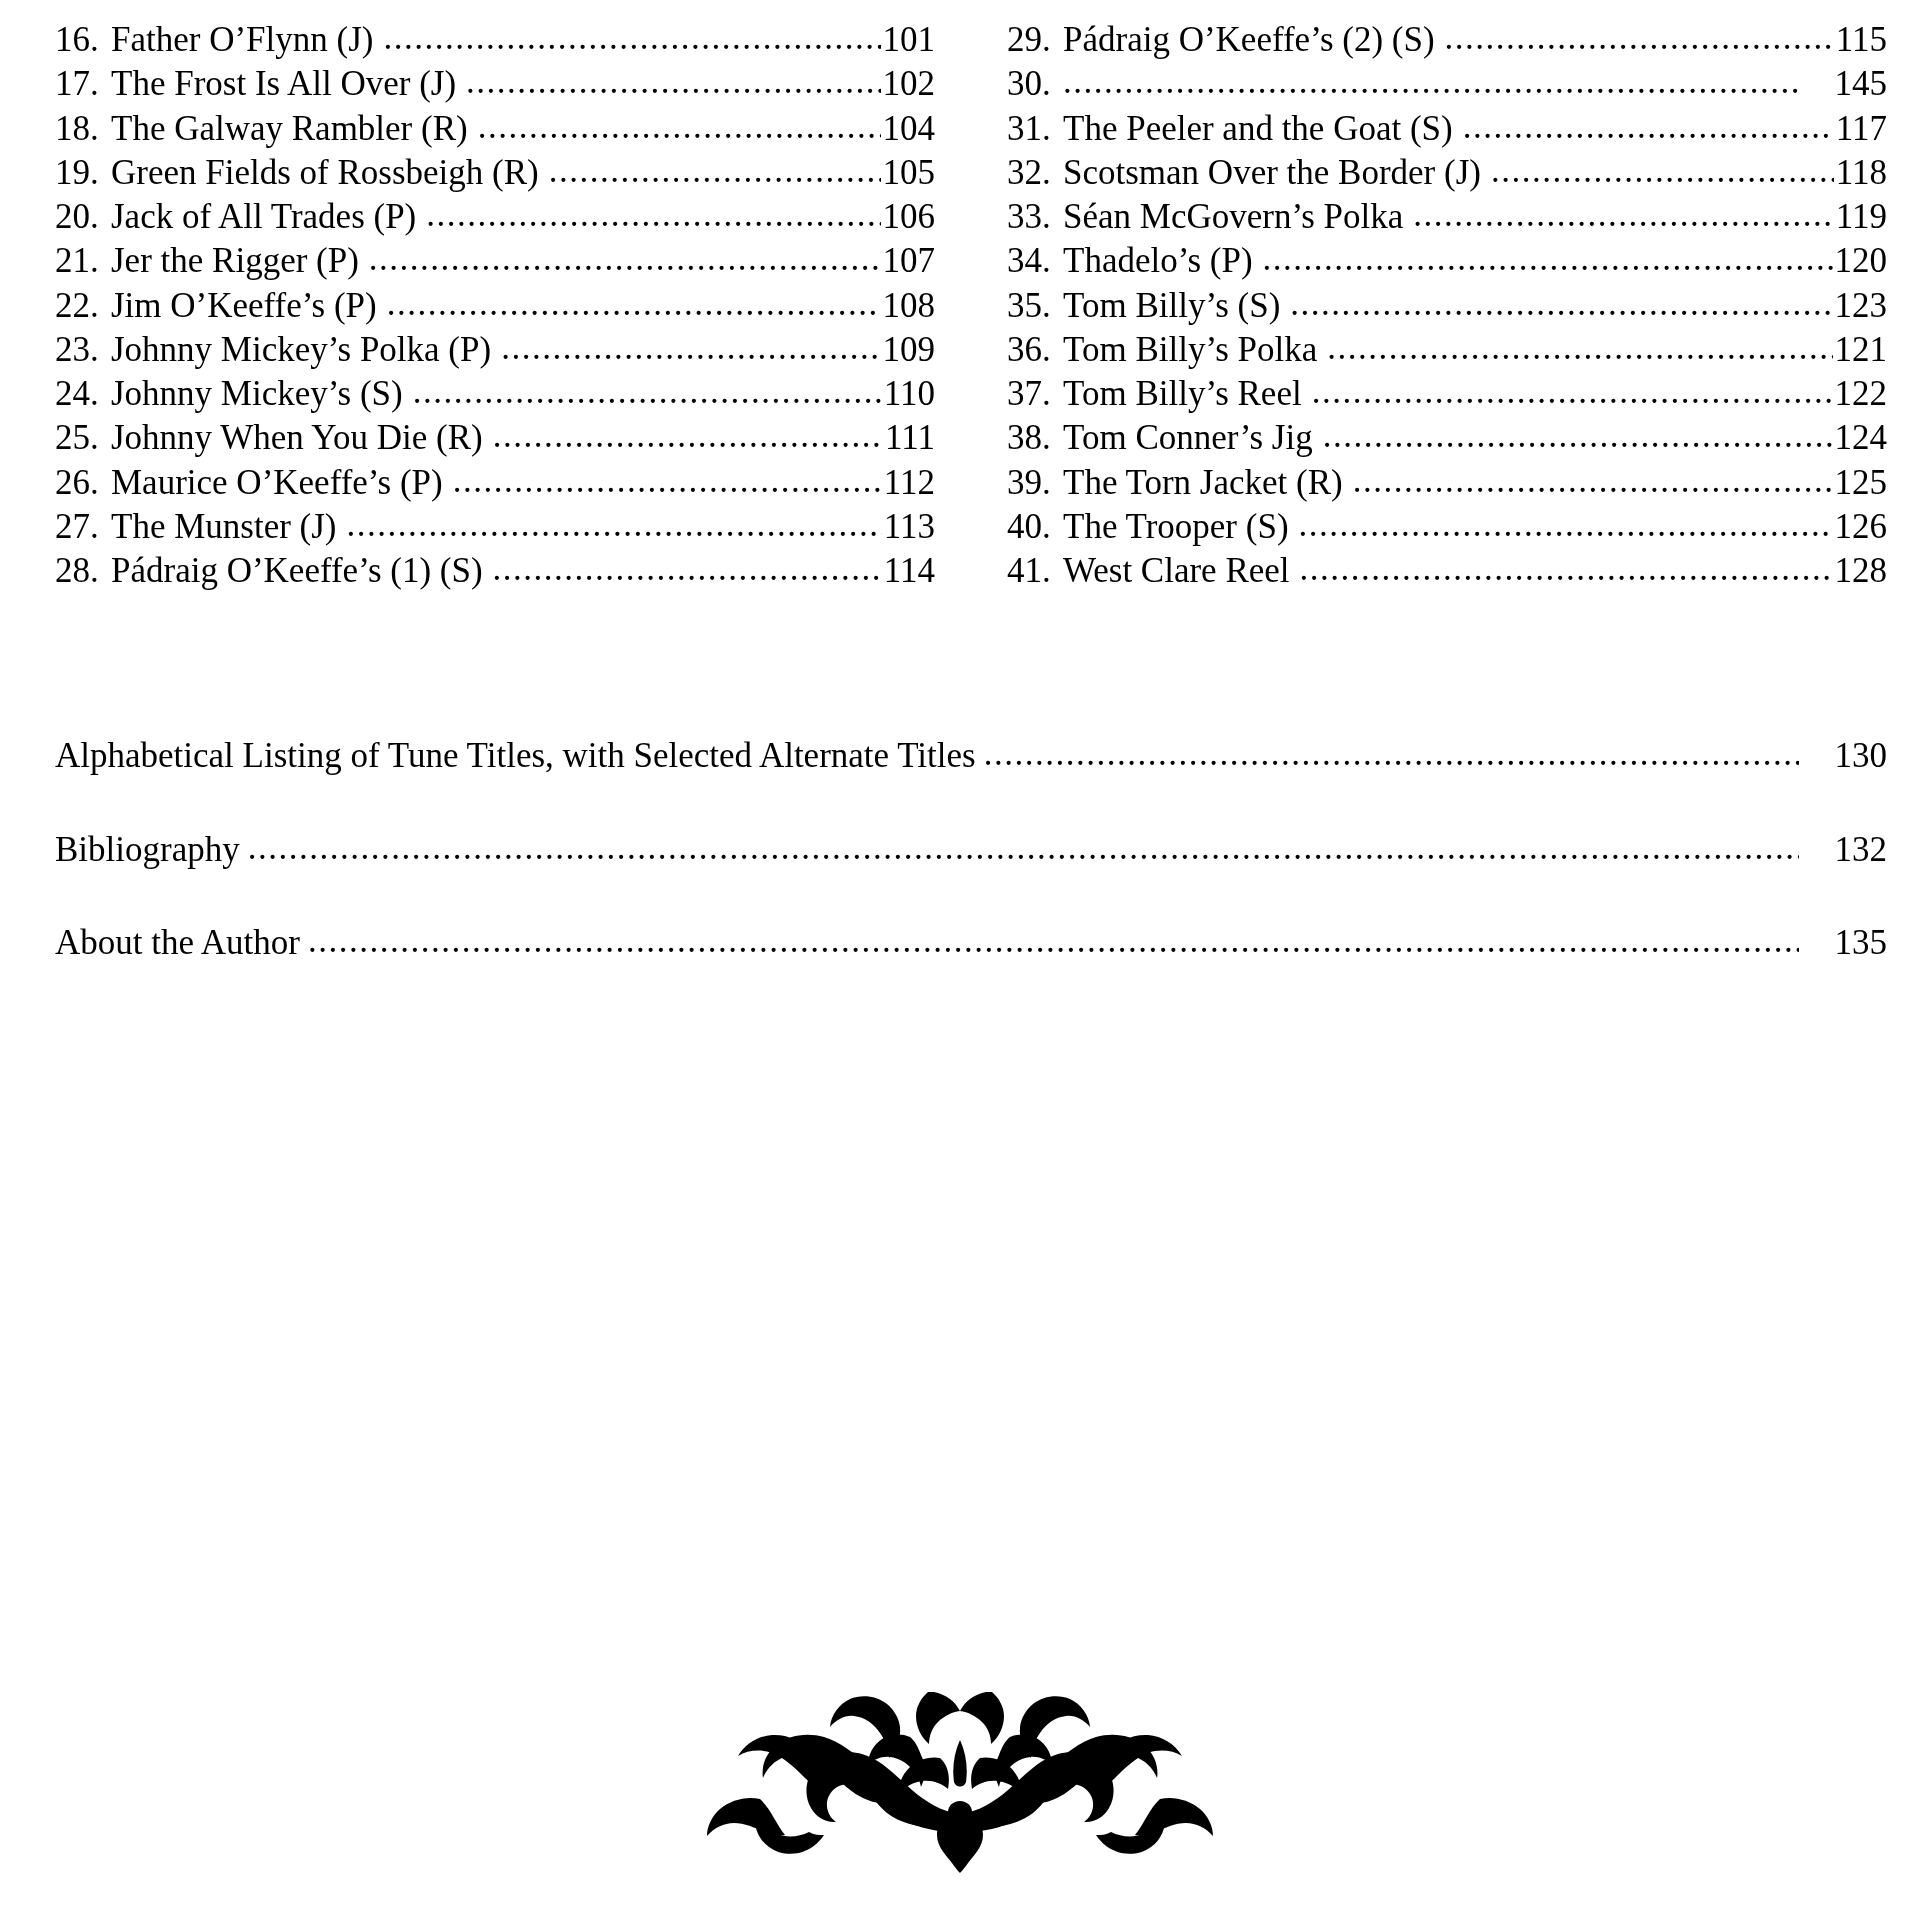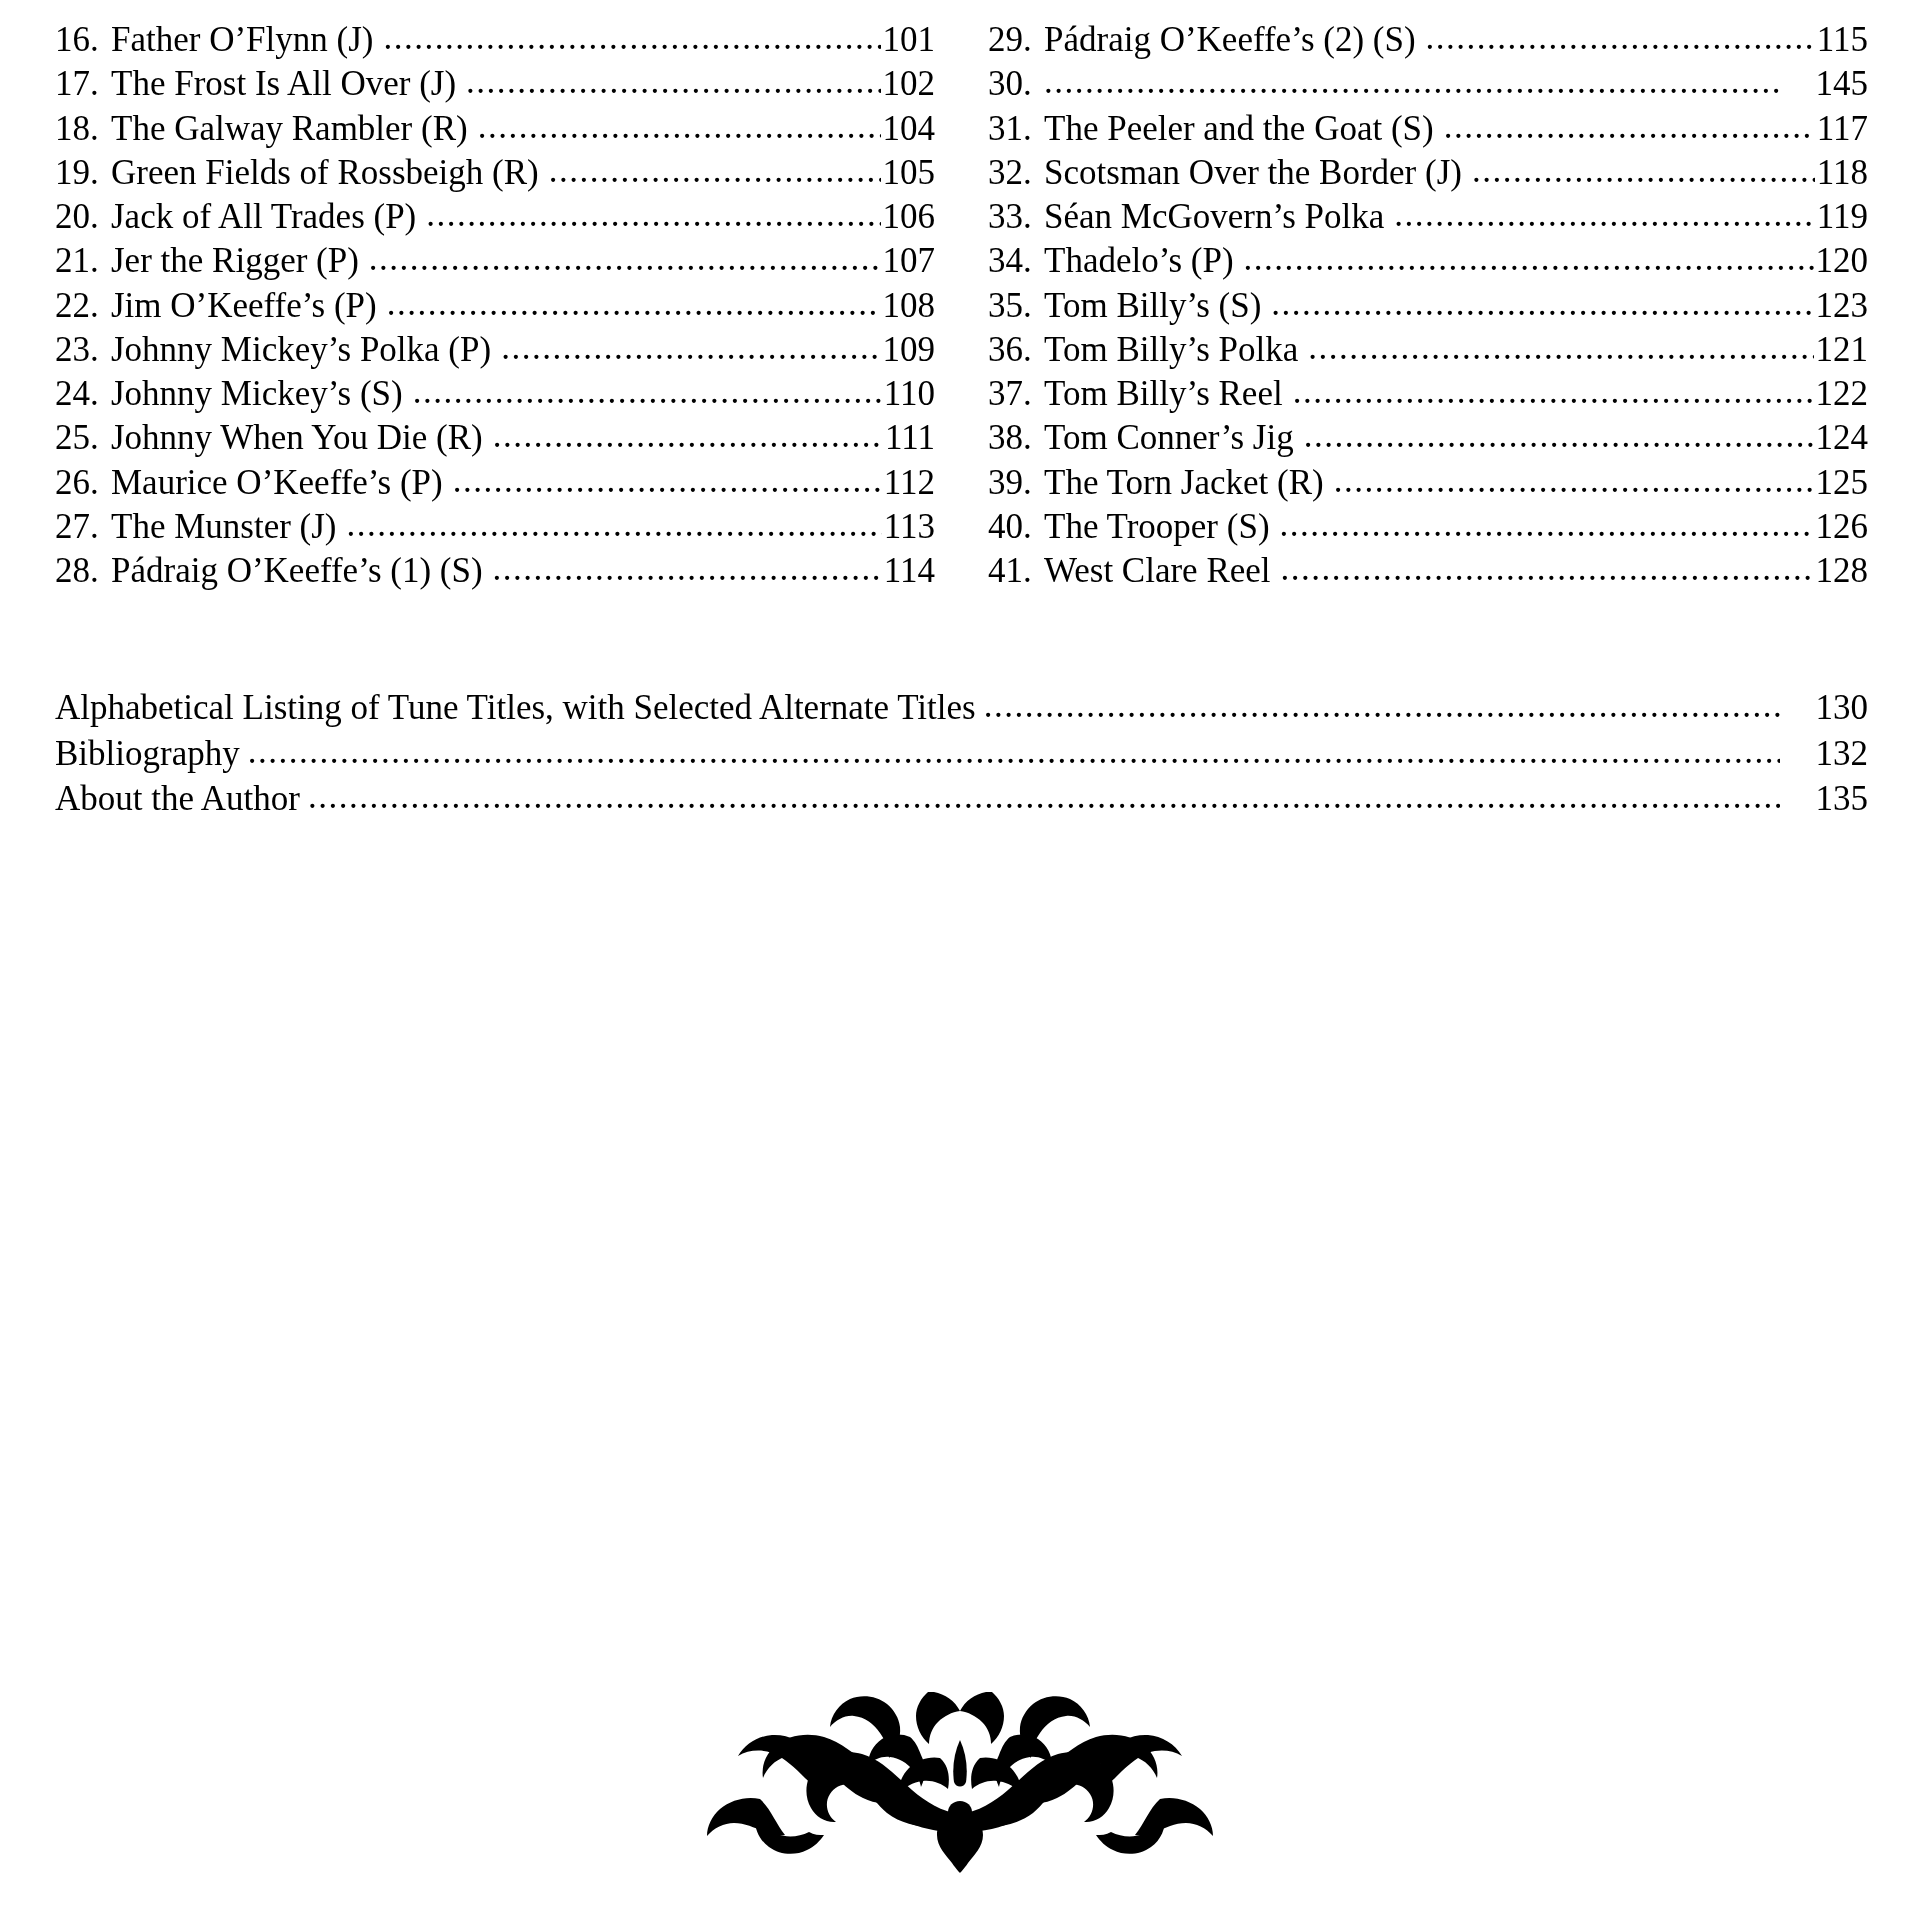"16." .page { padding: 18px 52px 0 55px -> 18px 33px 0 55px }
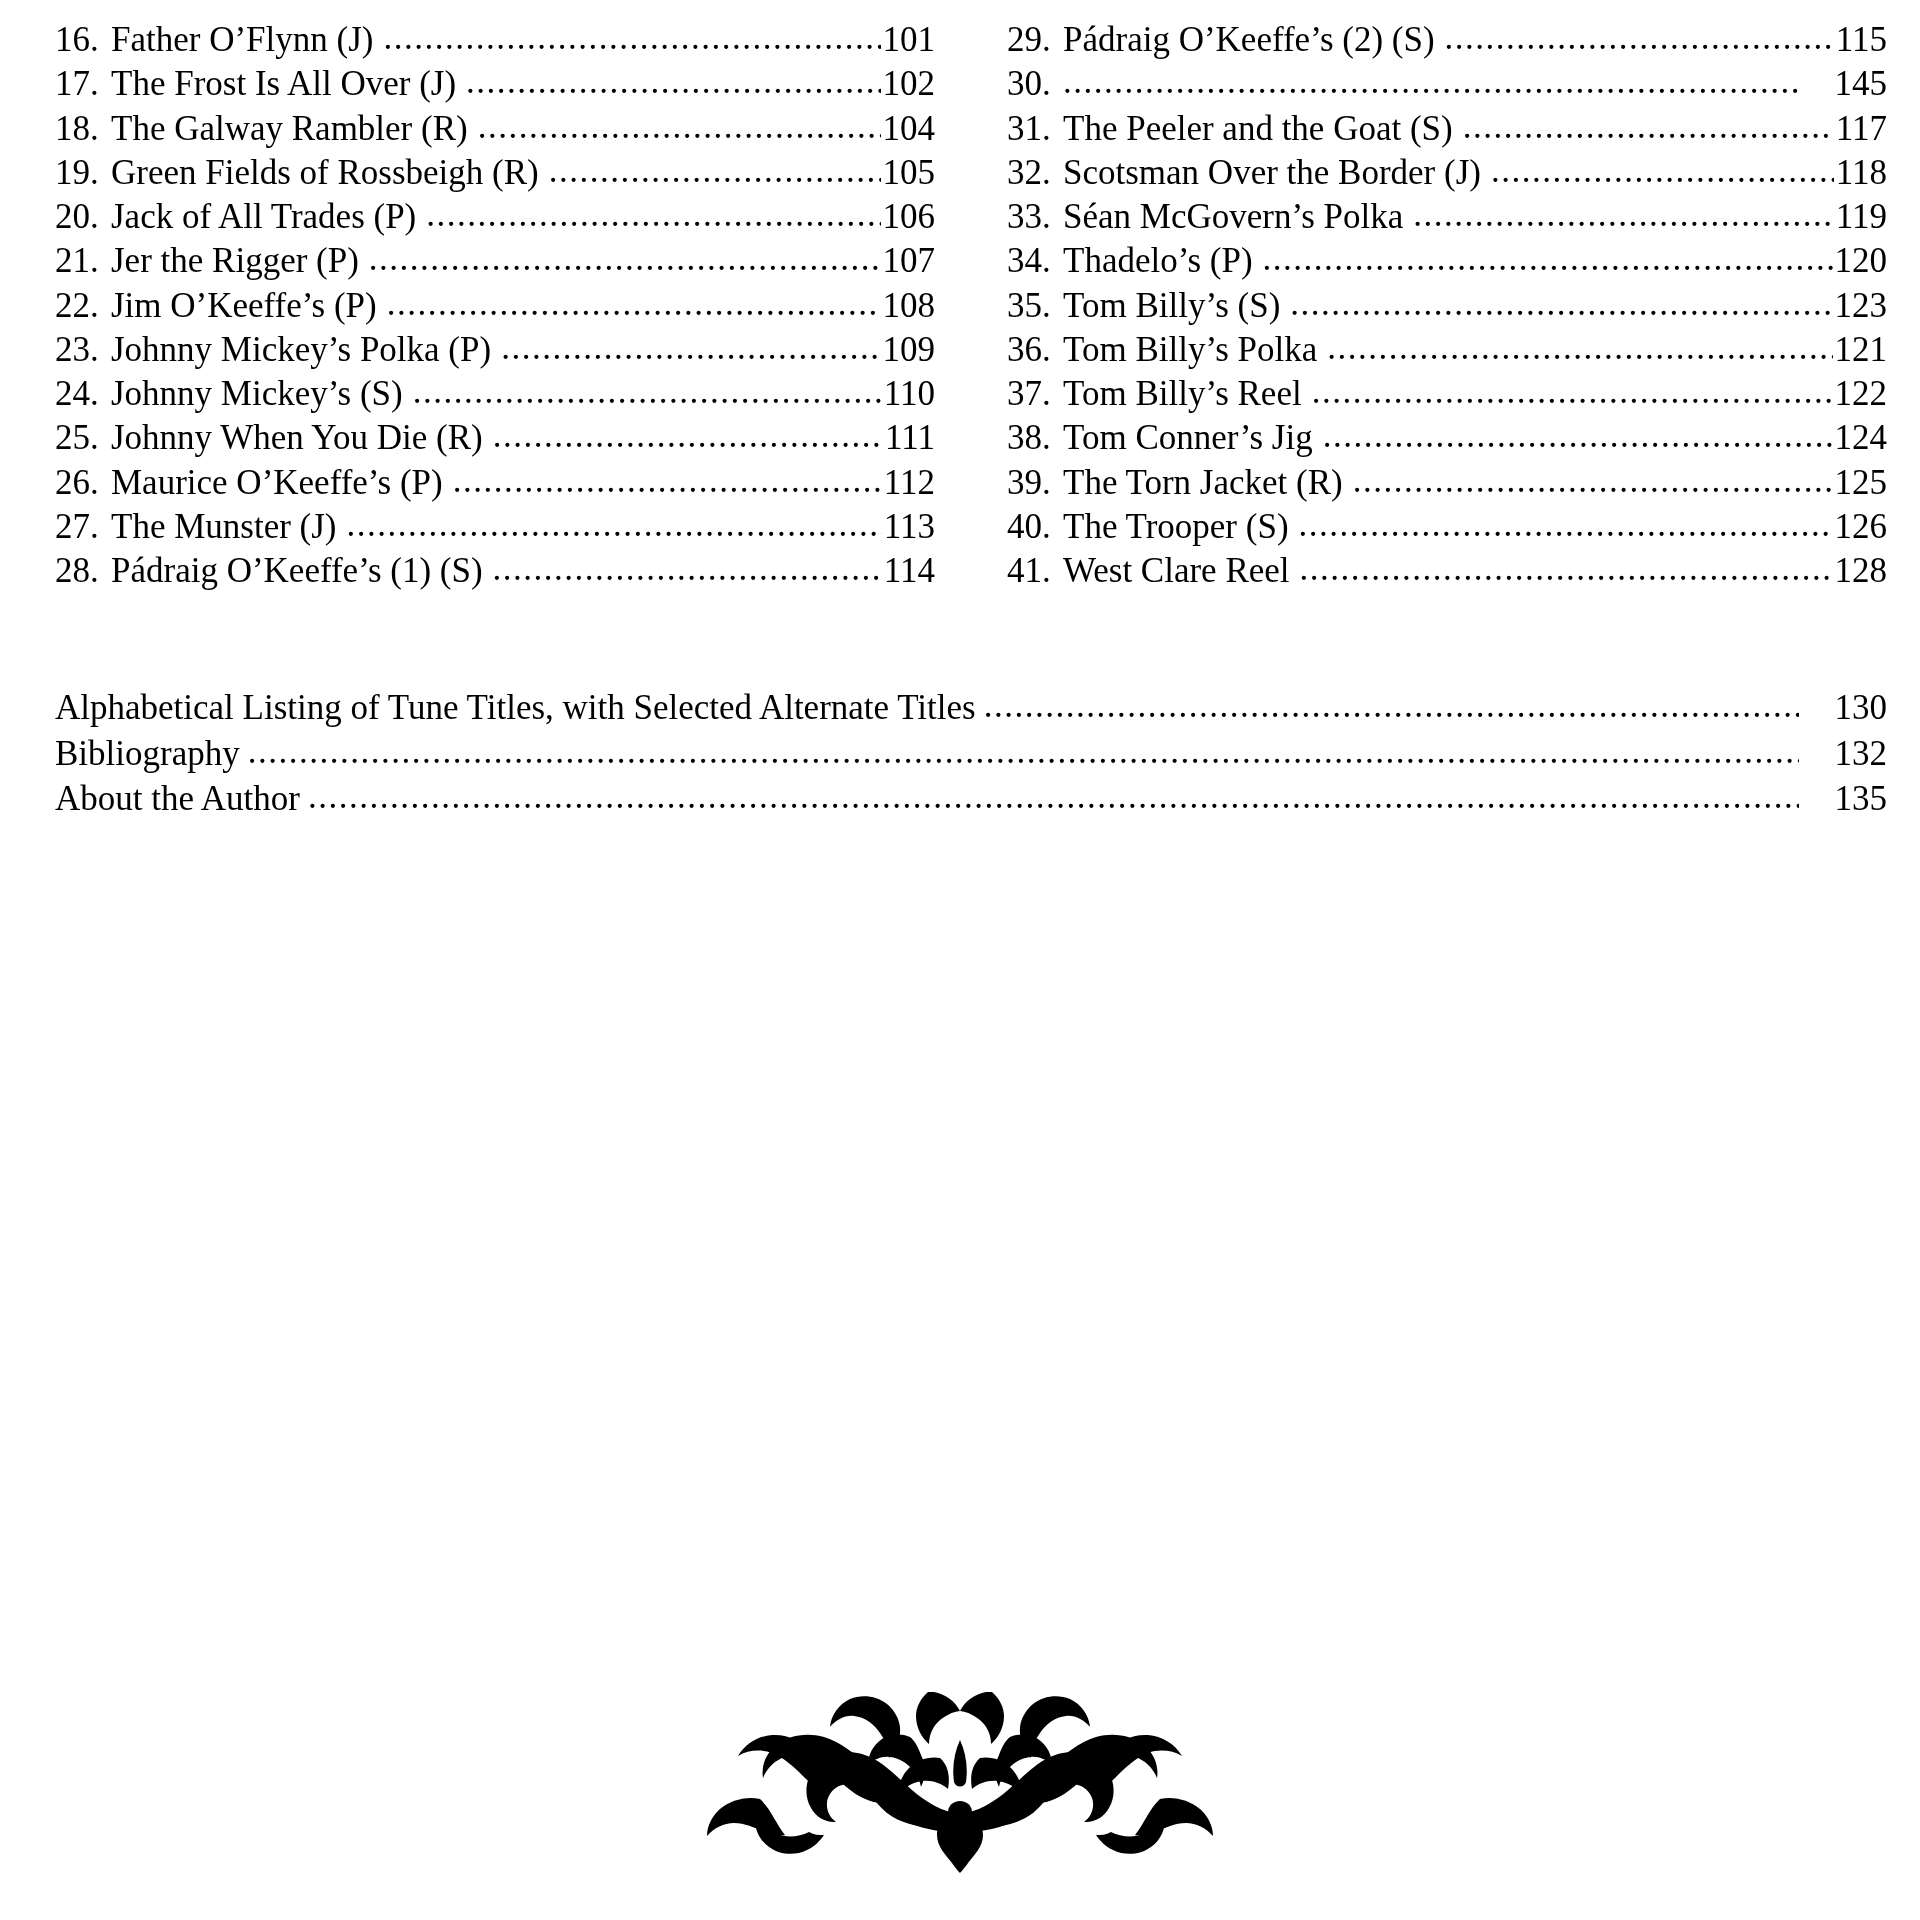"Alphabetical Listing of Tune Titles," .back-row .title { margin-top: none -> 48px }
